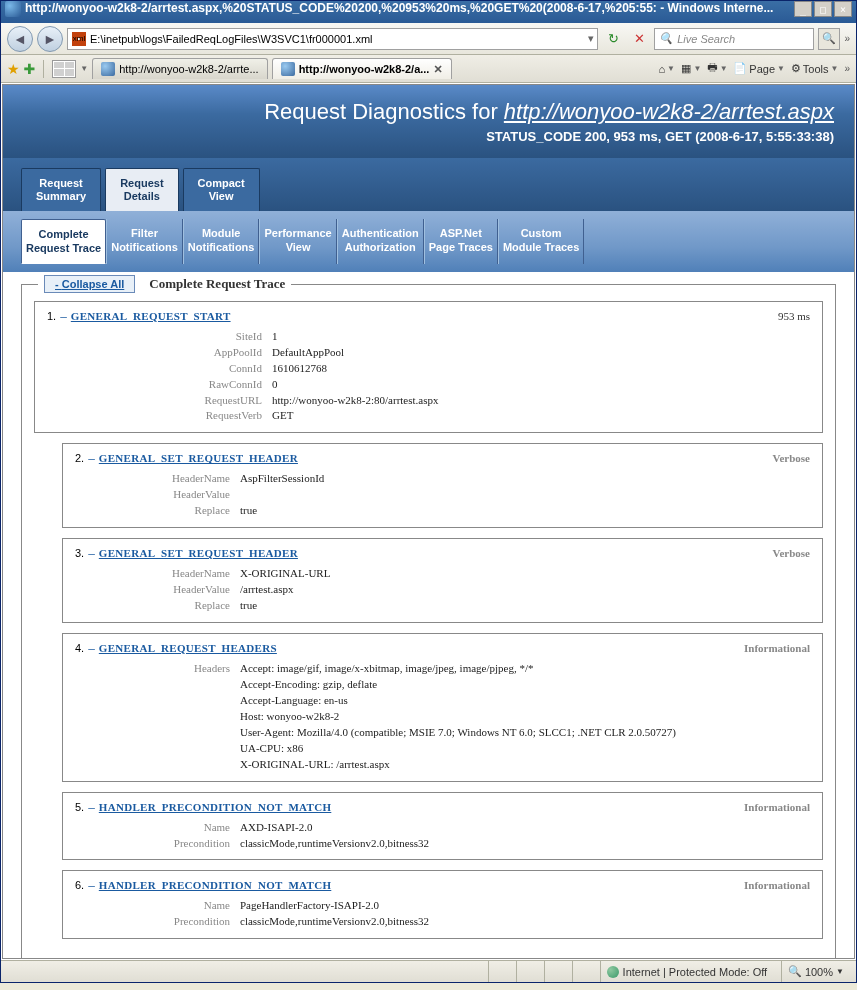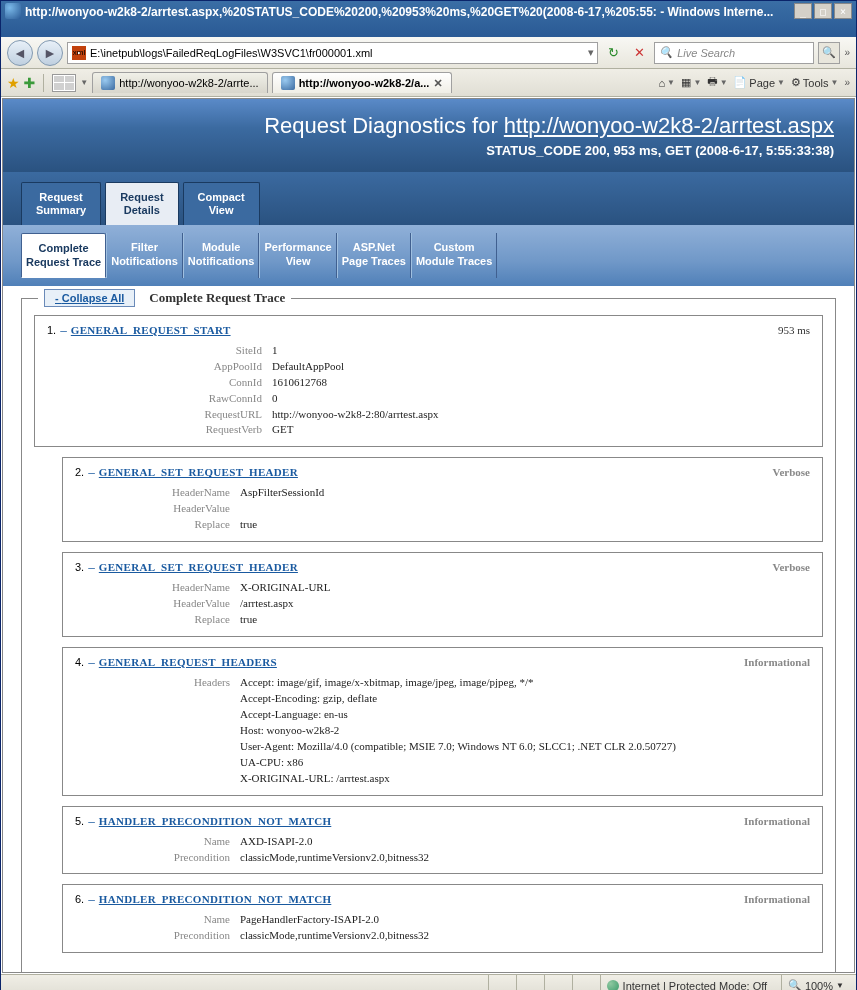"http://wonyoo-w2k8-2/arrtest.aspx,%20STA" .titlebar { align-items: flex-end -> flex-start; padding: 18px 4px -> 0 4px }
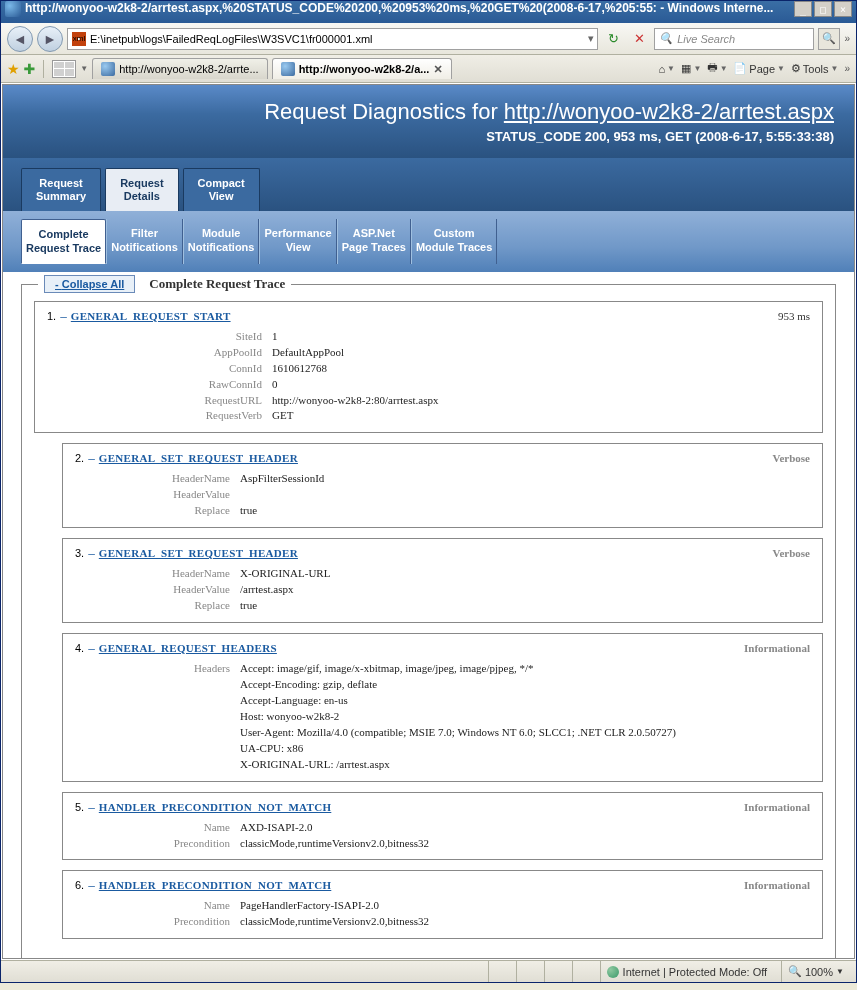"http://wonyoo-w2k8-2/arrtest.aspx" .diag-title a { font-style: none -> italic }
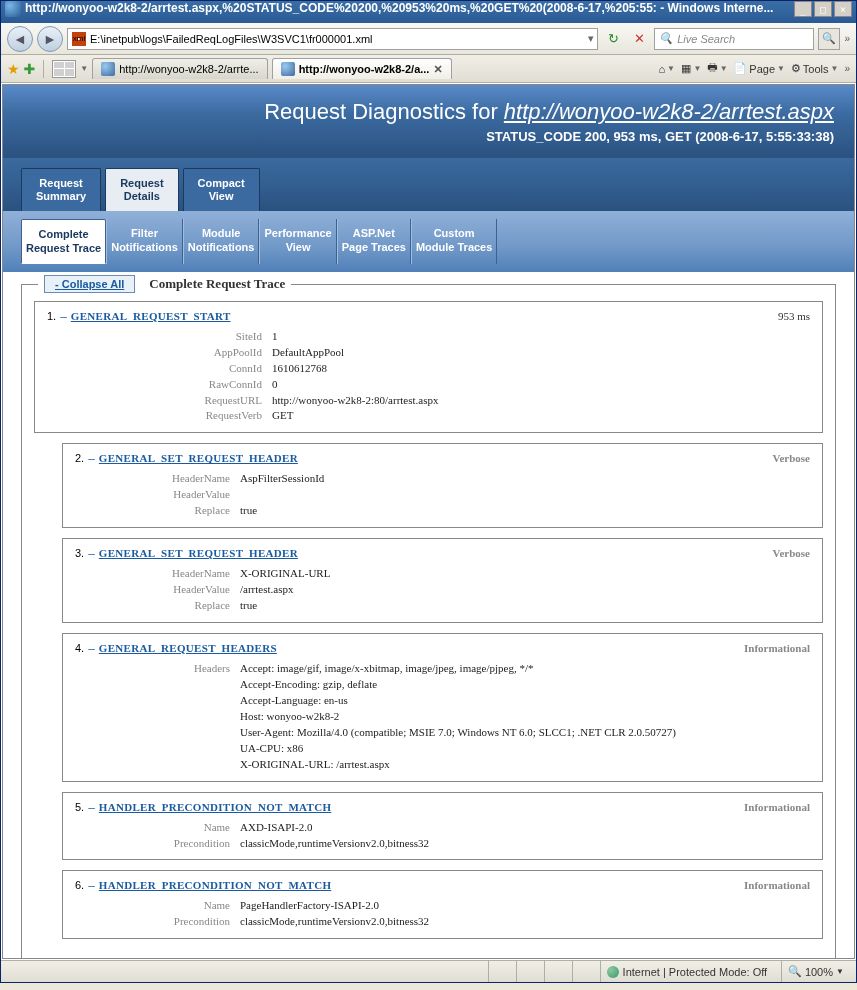"Authentication" div.sub-tab { html: none -> <div>Authentication Authorization</div> }
